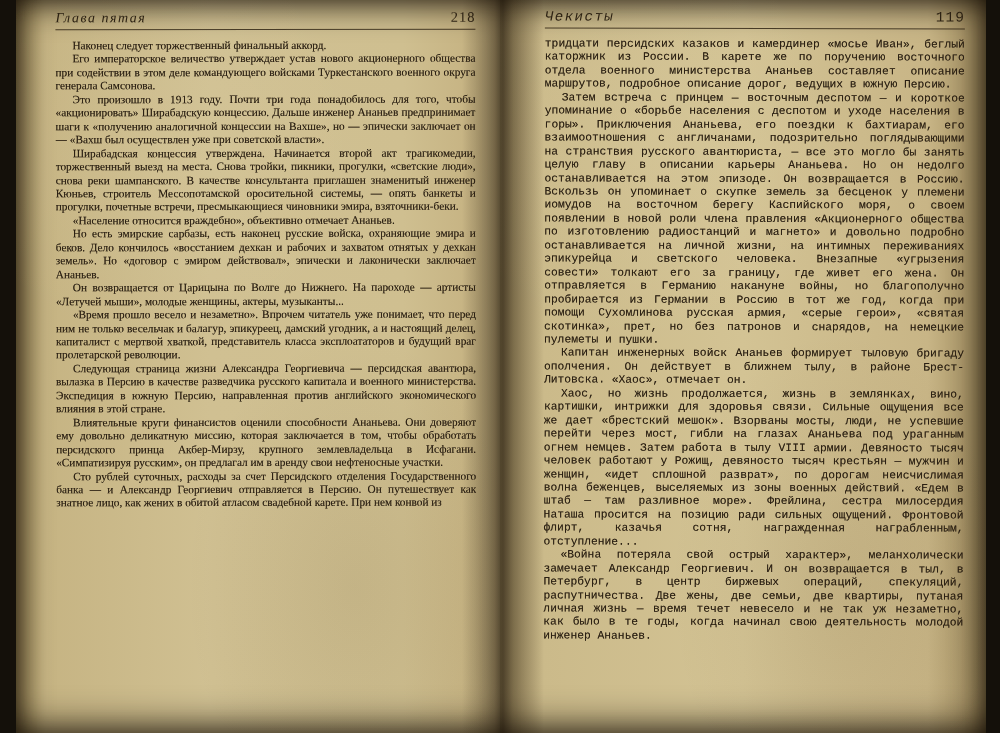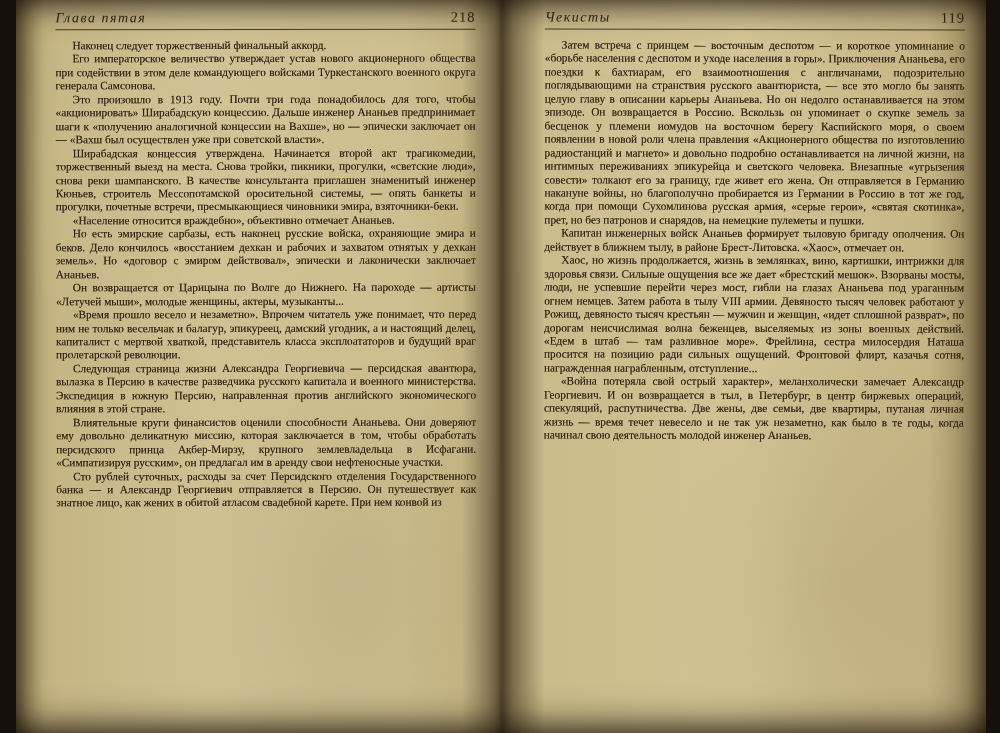"Чекисты" .page-right { font-family: none -> Liberation Mono, monospace }
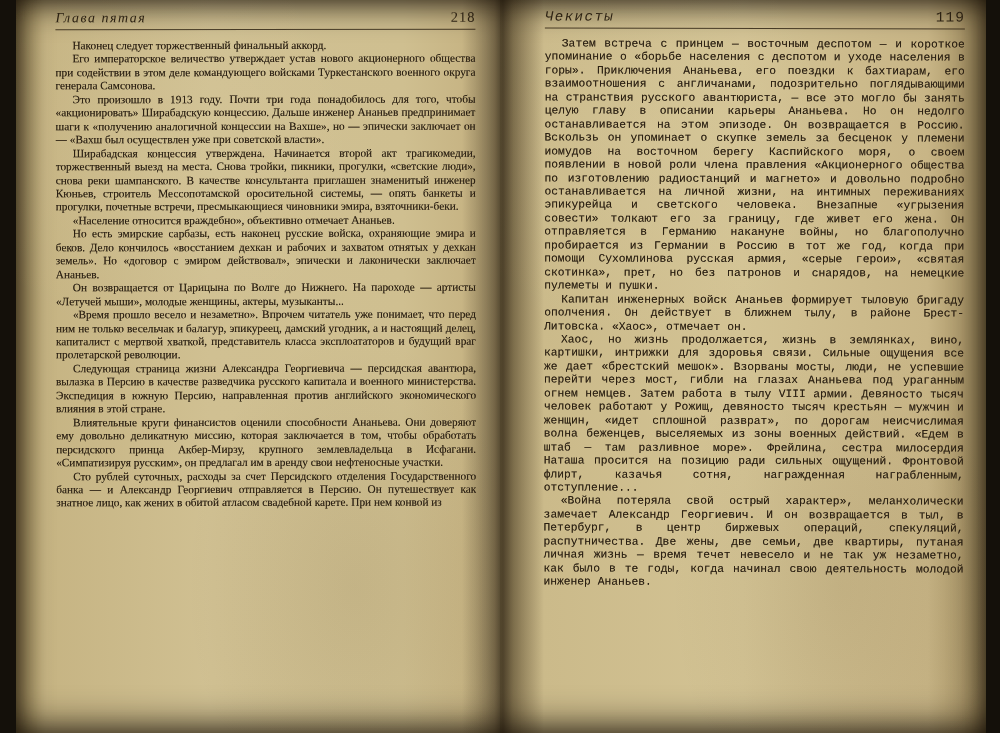"тридцати персидских казаков и камердинер" p.no-indent { html: none -> <p>тридцати персидских казаков и камердинер «мосье Иван», беглый каторжник из России. В карете же по поручению восточного отдела военного министерства Ананьев составляет описание маршрутов, подробное описание дорог, ведущих в южную Персию.</p> }
